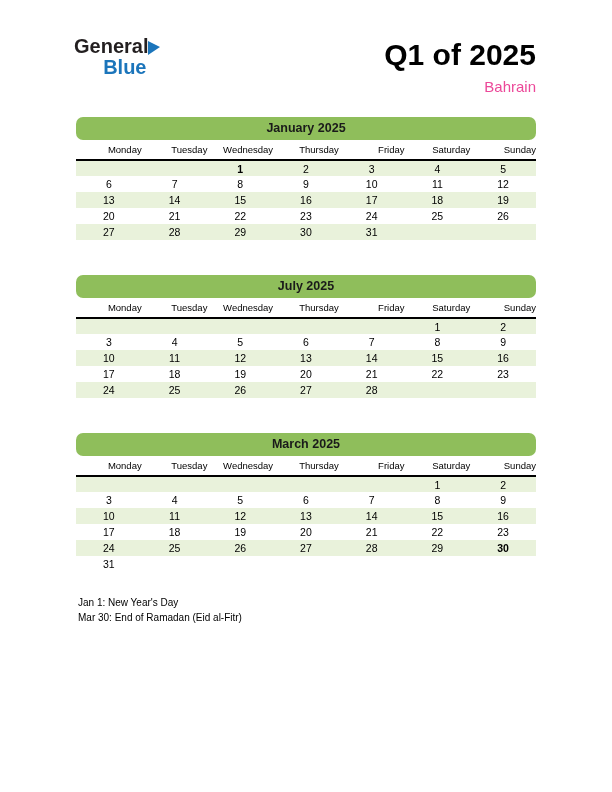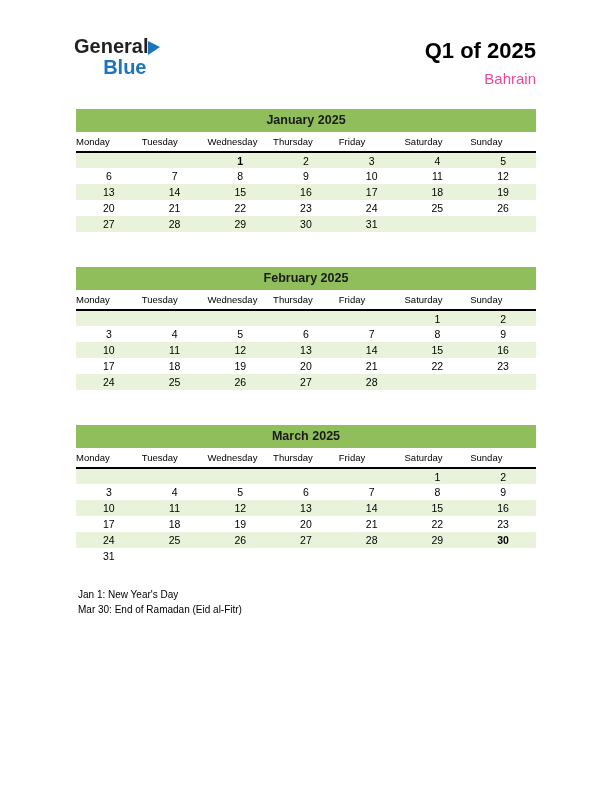"Q1 of 2025" .quarter-title { font-size: 22px -> 30px }
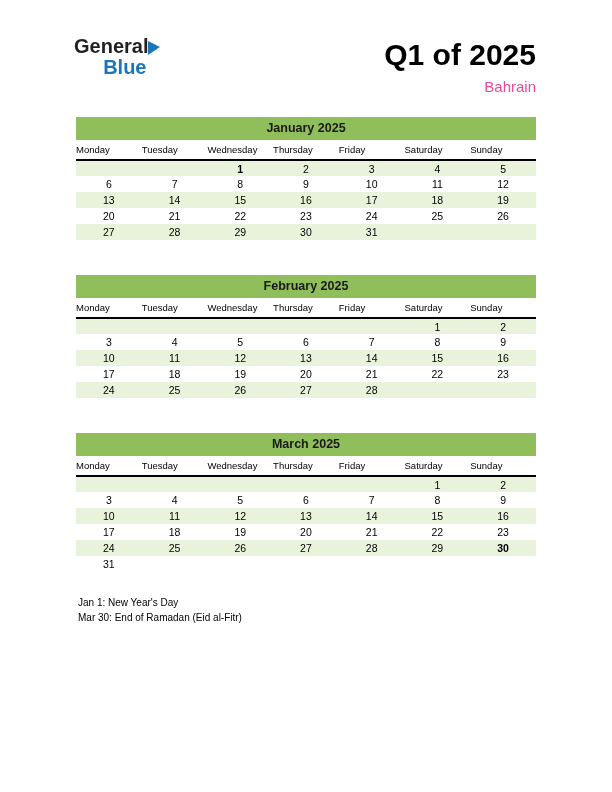"January 2025" .month-header { border-radius: none -> 7px }
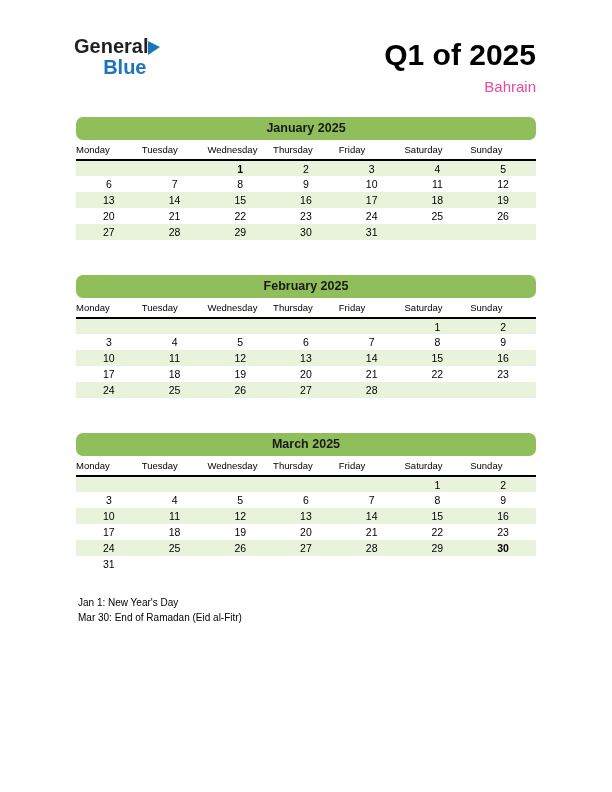"Monday" table.cal th { text-align: left -> right }
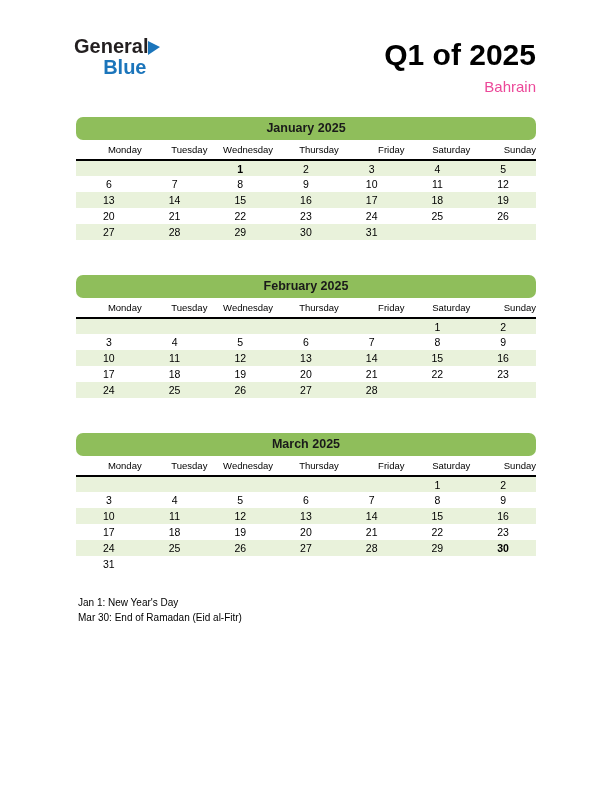"February 2025" div.month-header { text: February -> July }
